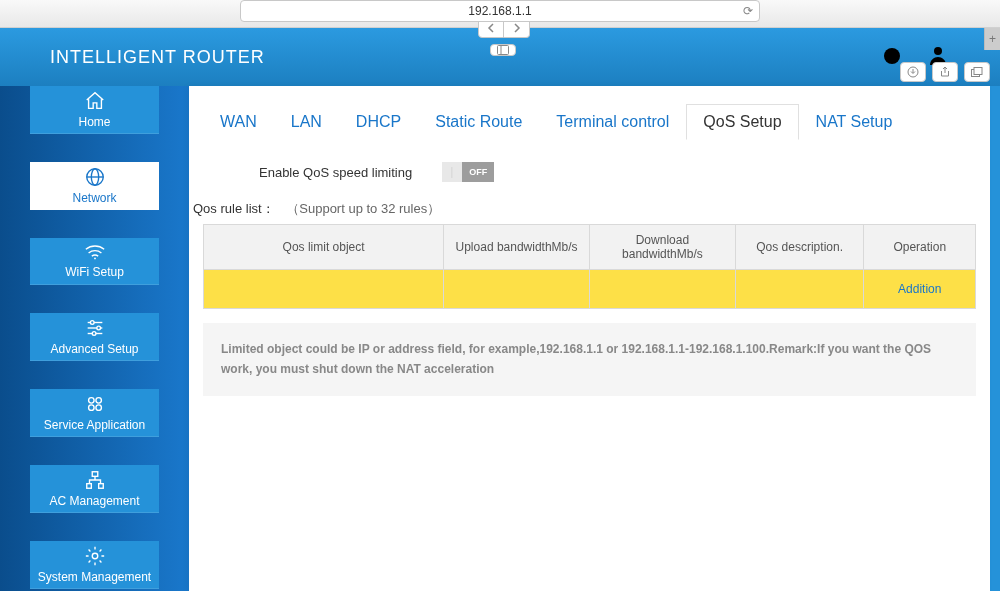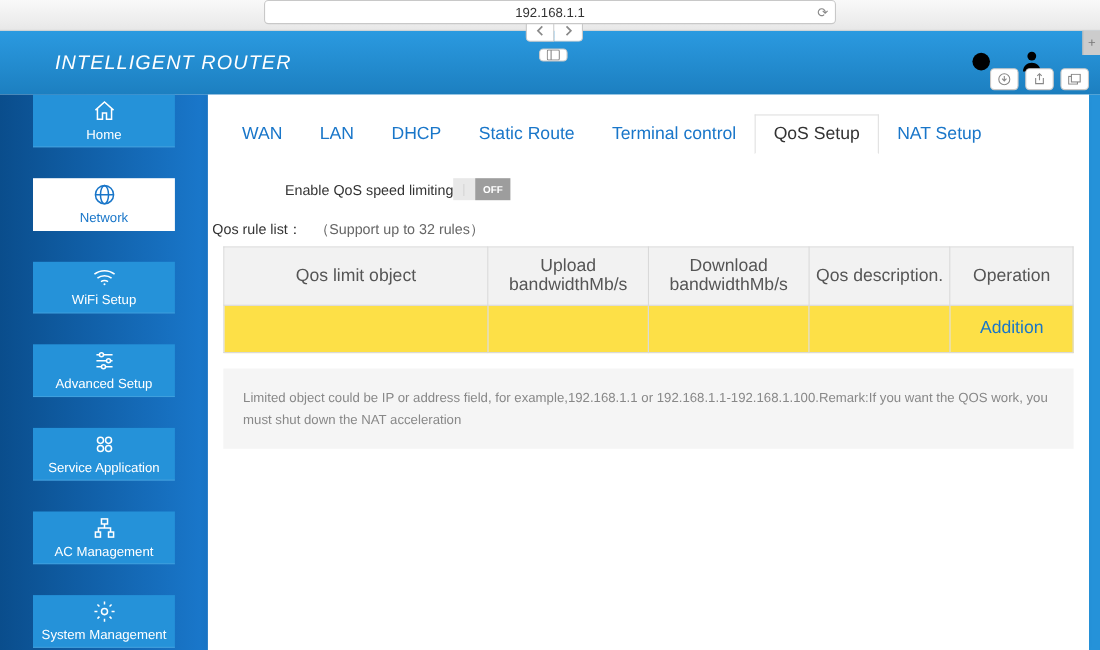"INTELLIGENT ROUTER" .app-header { font-style: italic -> none }
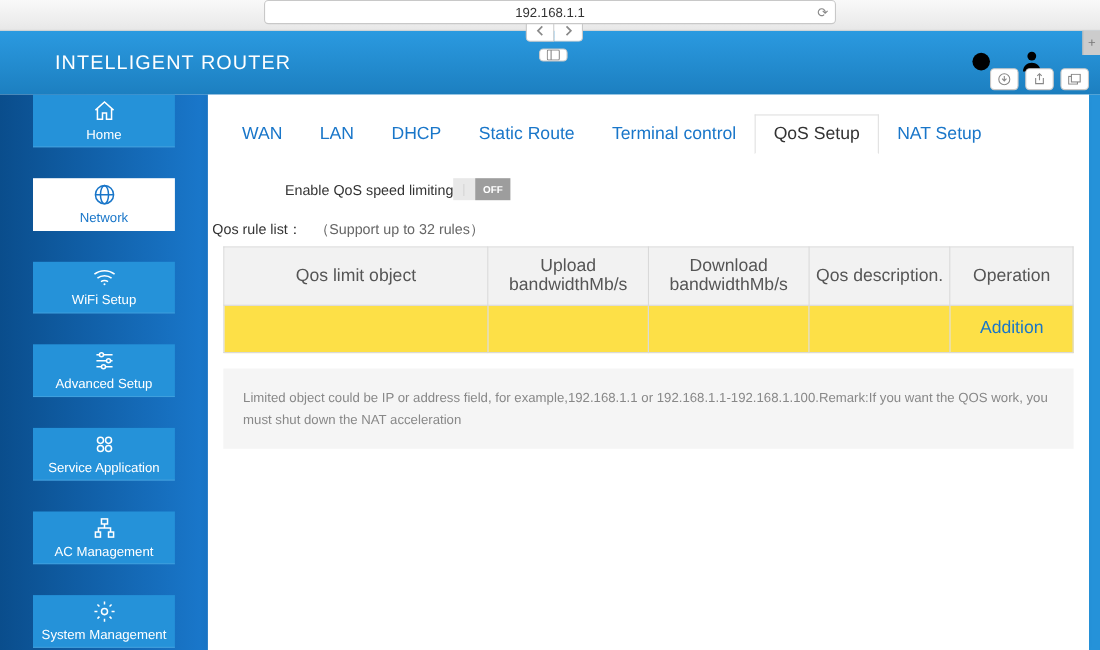"OFF" .toggle { margin-left: none -> 30px }
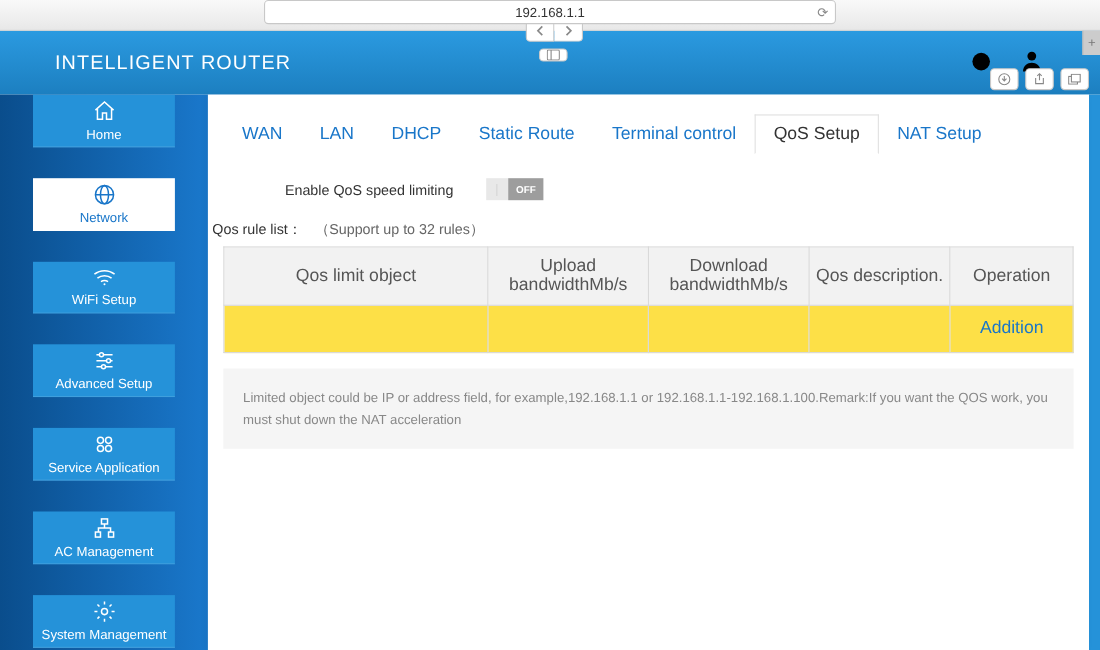"Qos limit object" .table { font-size: 16px -> 12px }
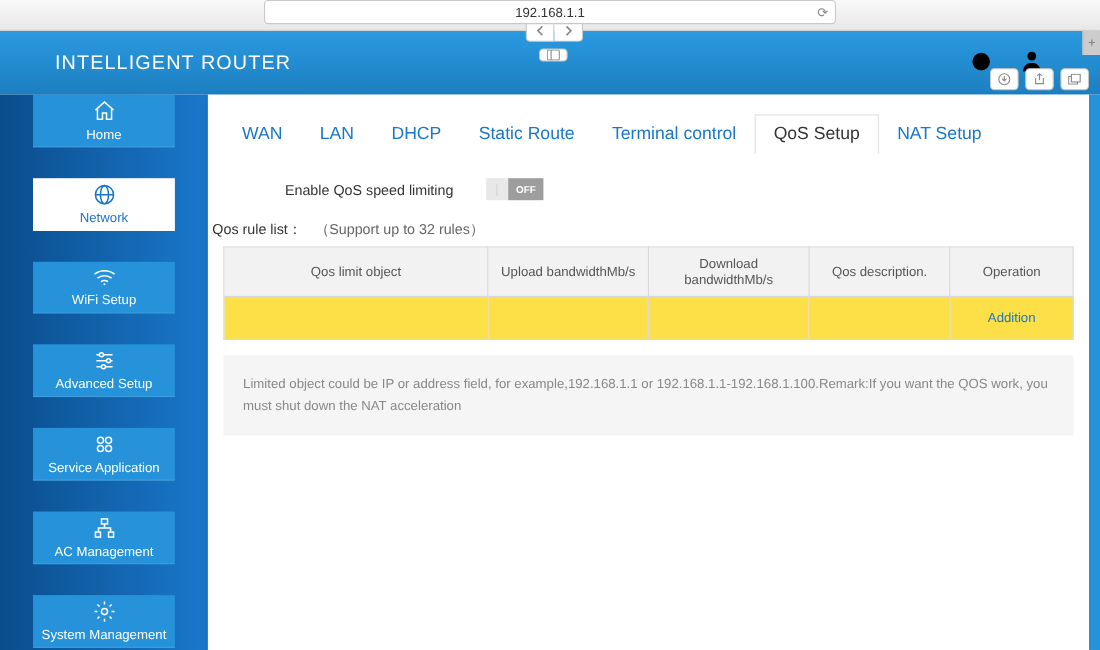"Limited object could be IP" .remark { font-weight: none -> bold }
